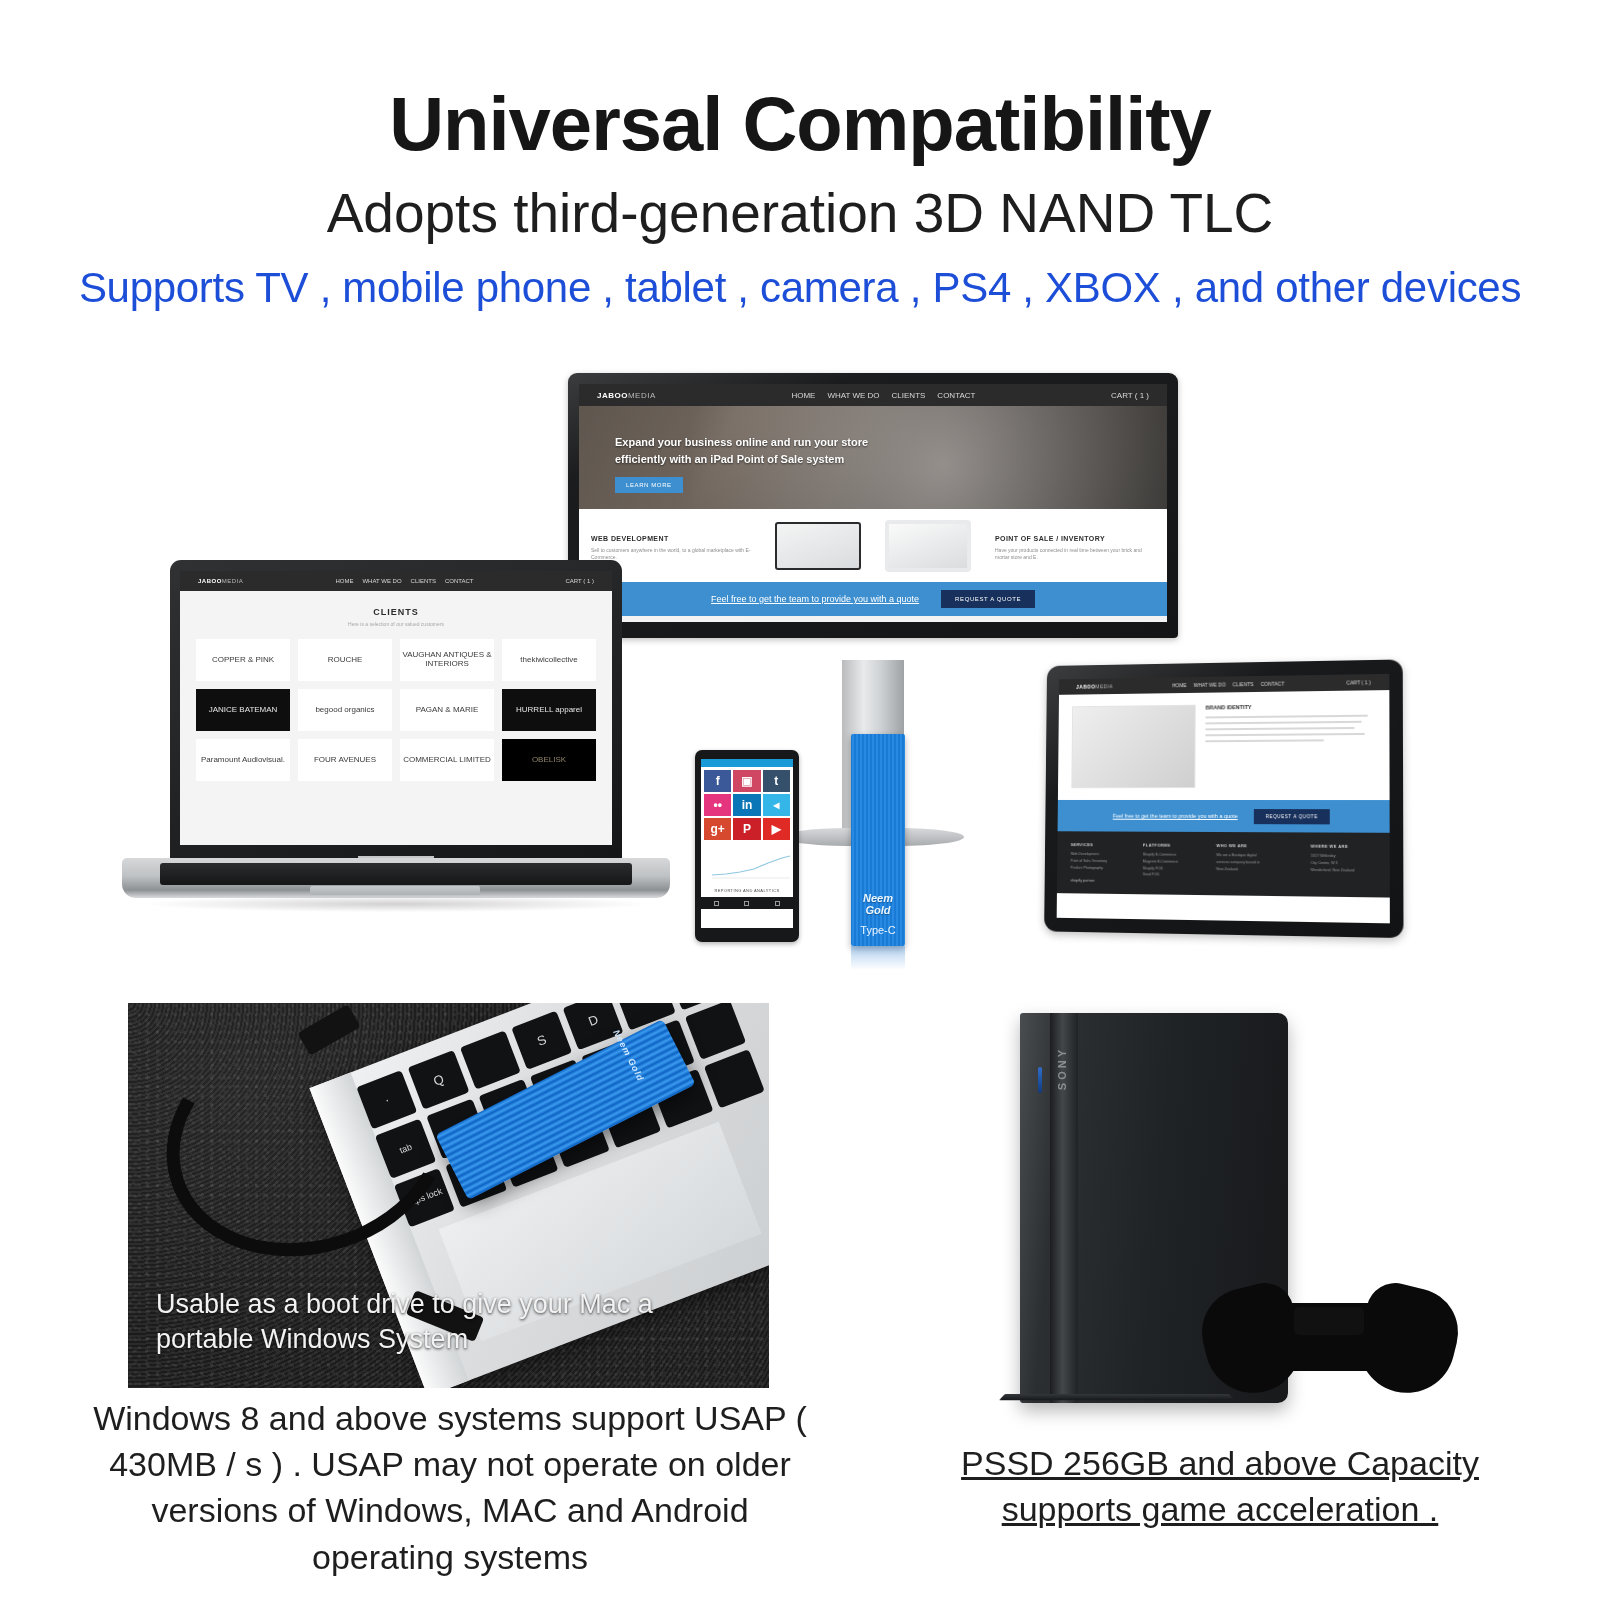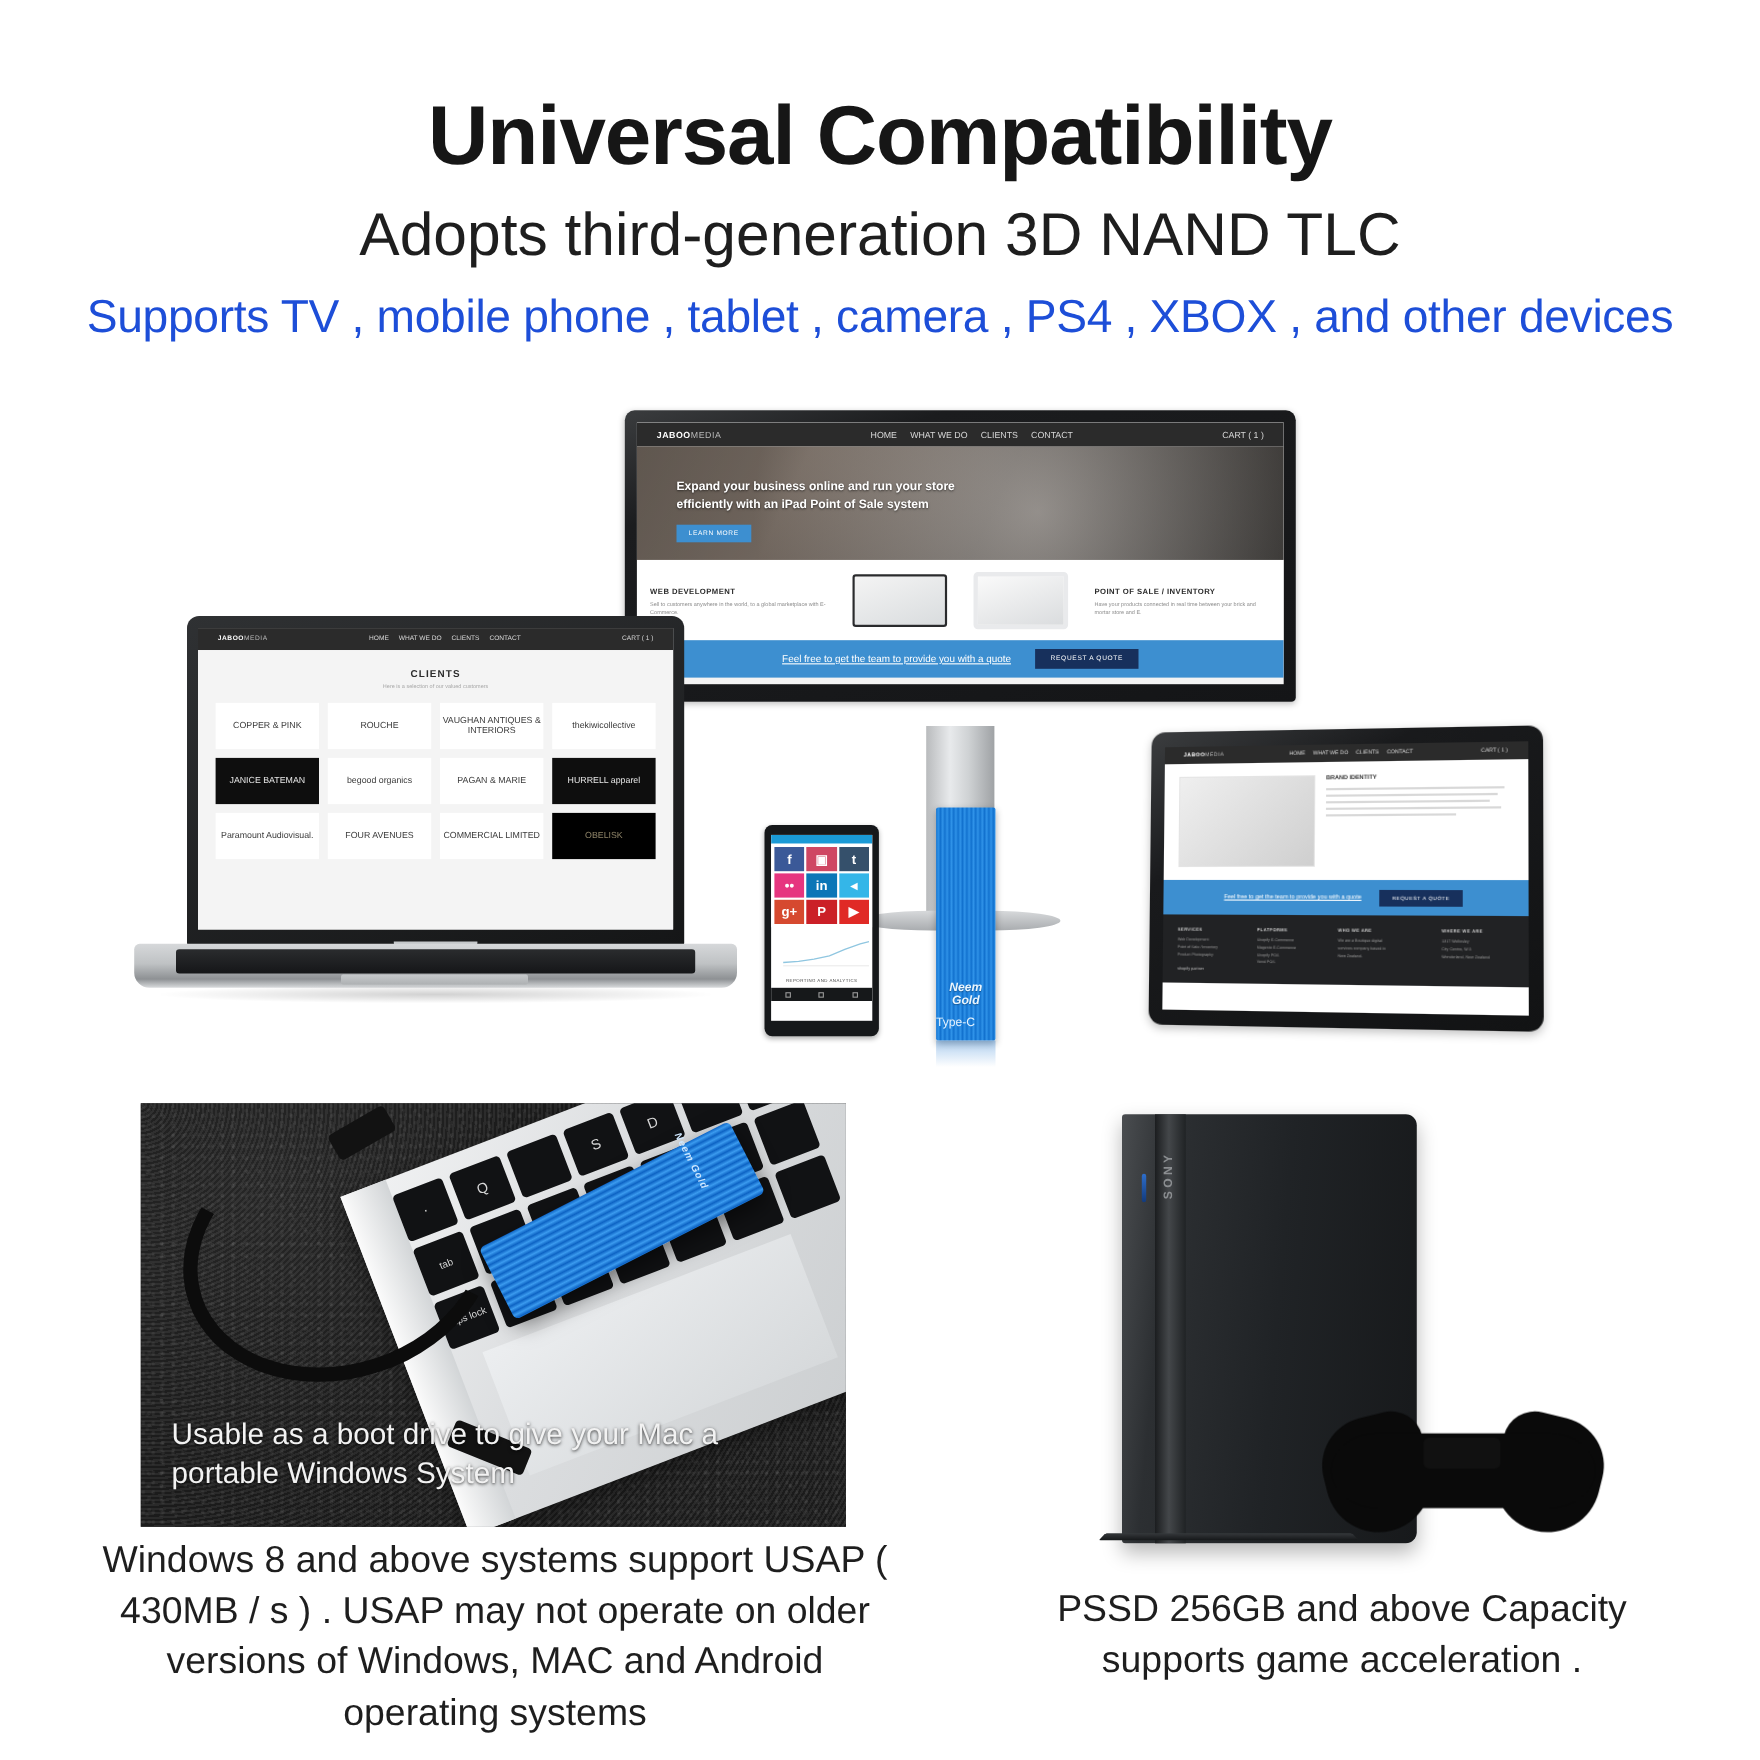"Type-C" .ssd-stick .typec { text-align: none -> center }
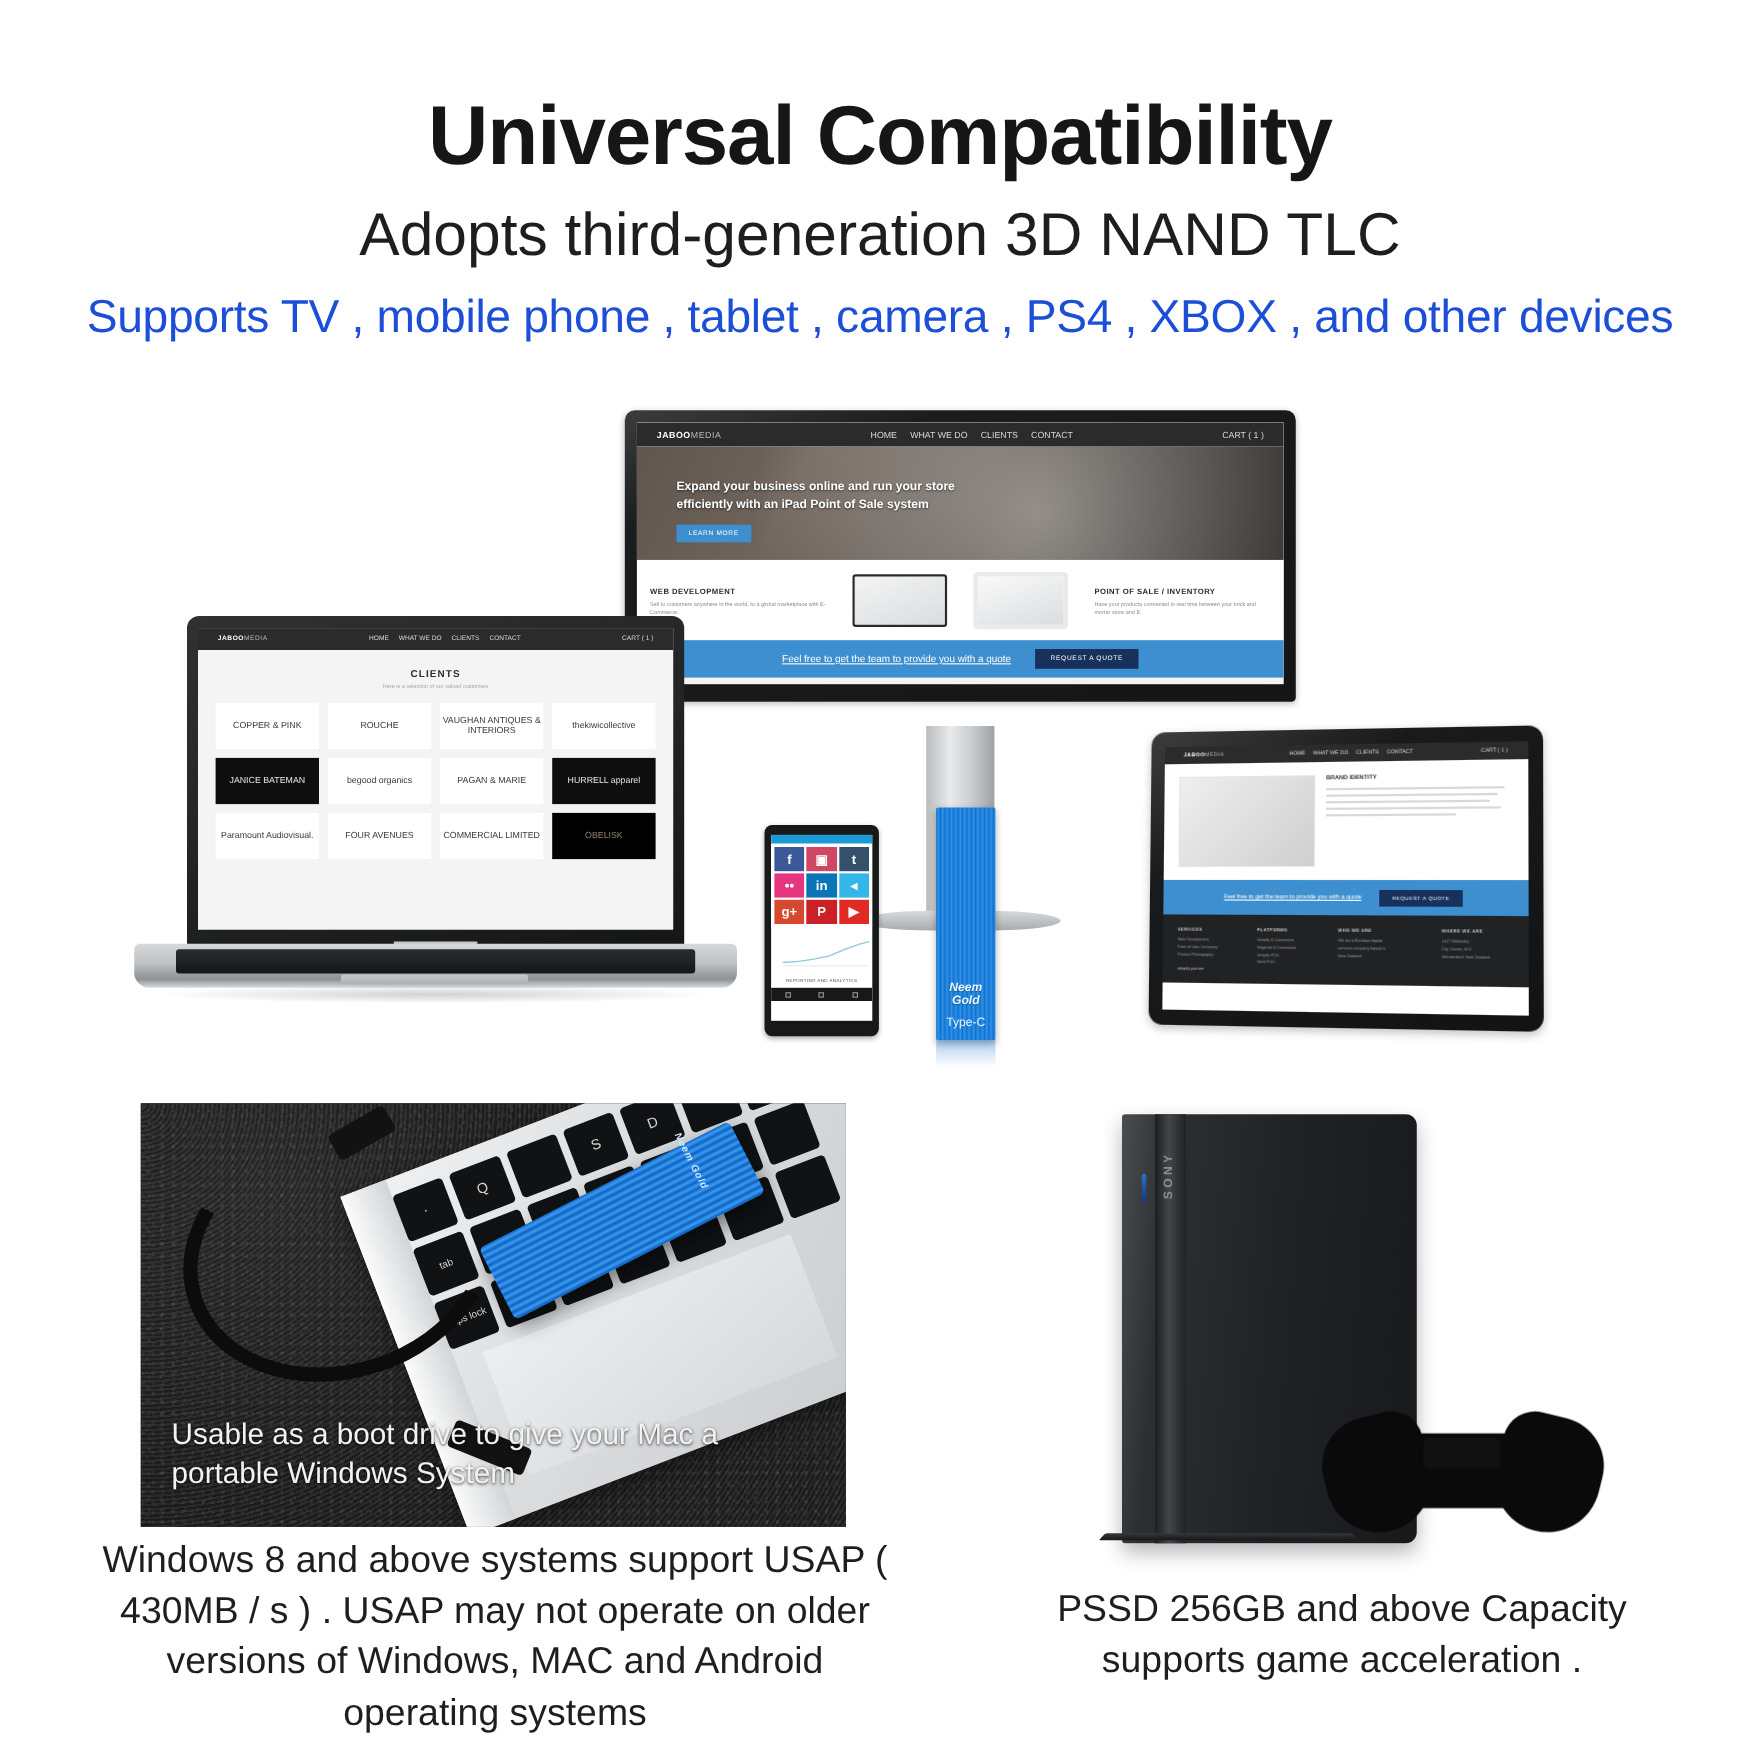"PSSD 256GB and above Capacity" .cap-right { text-decoration: none -> underline }
